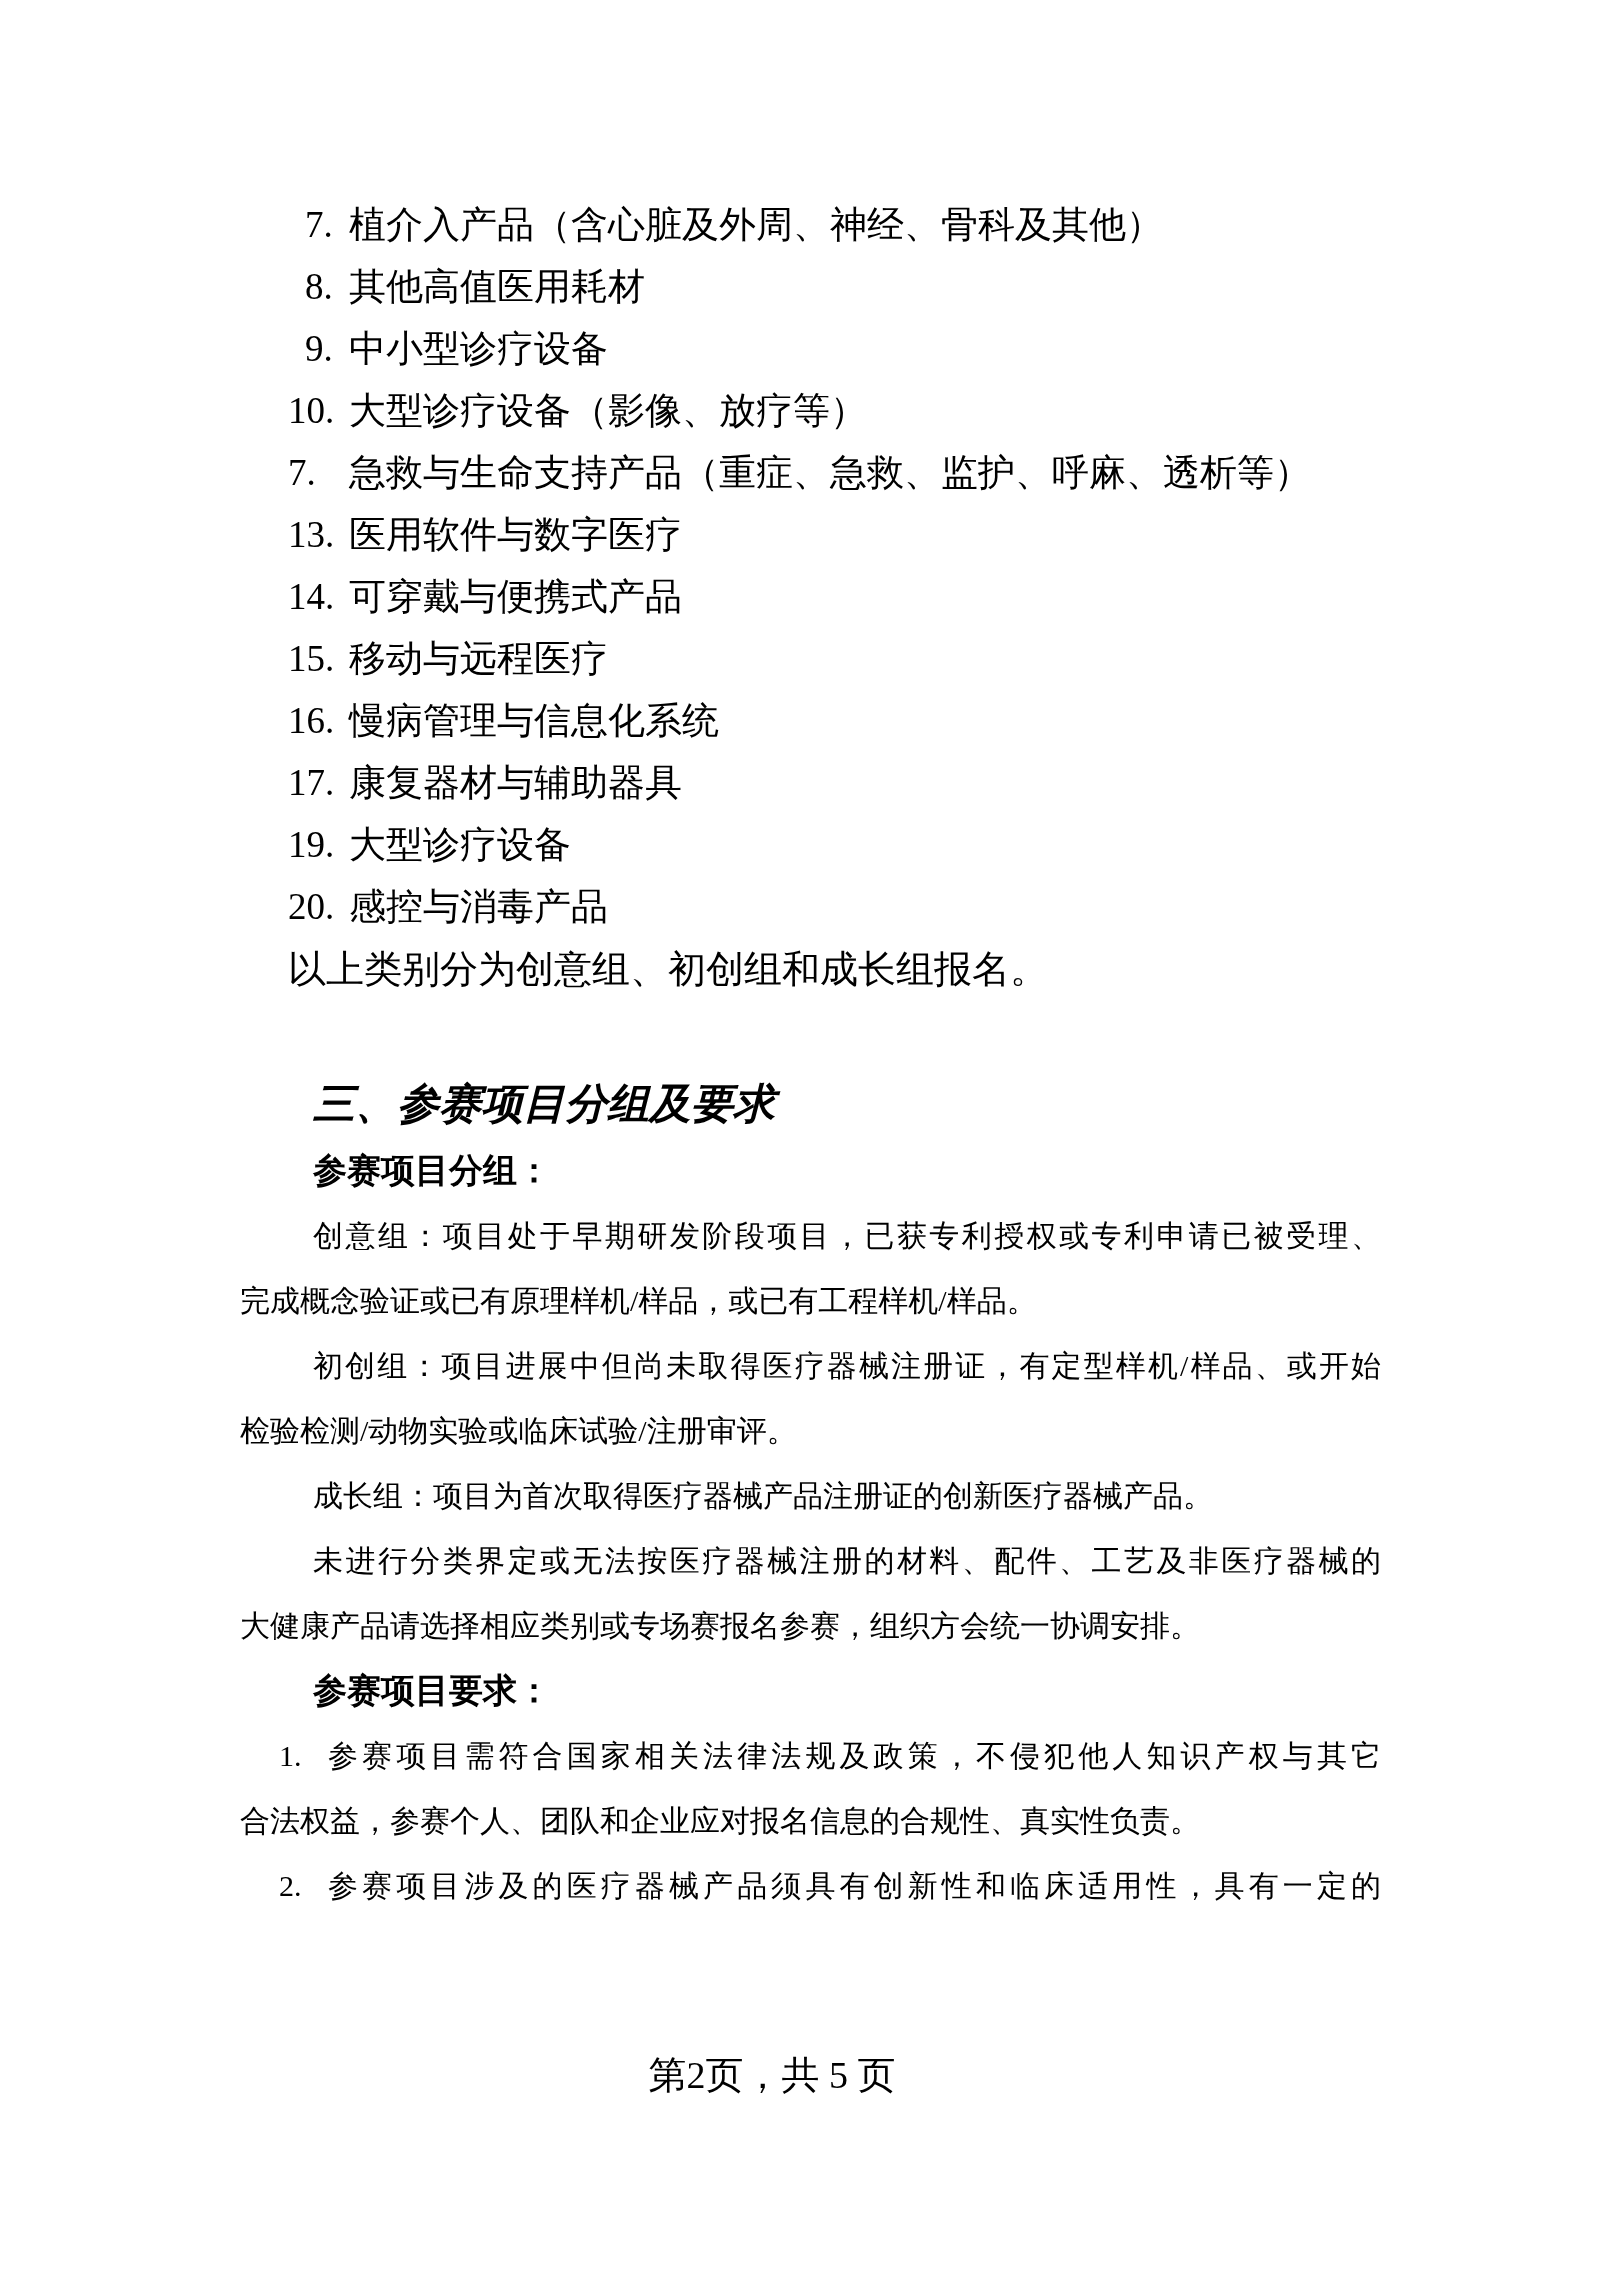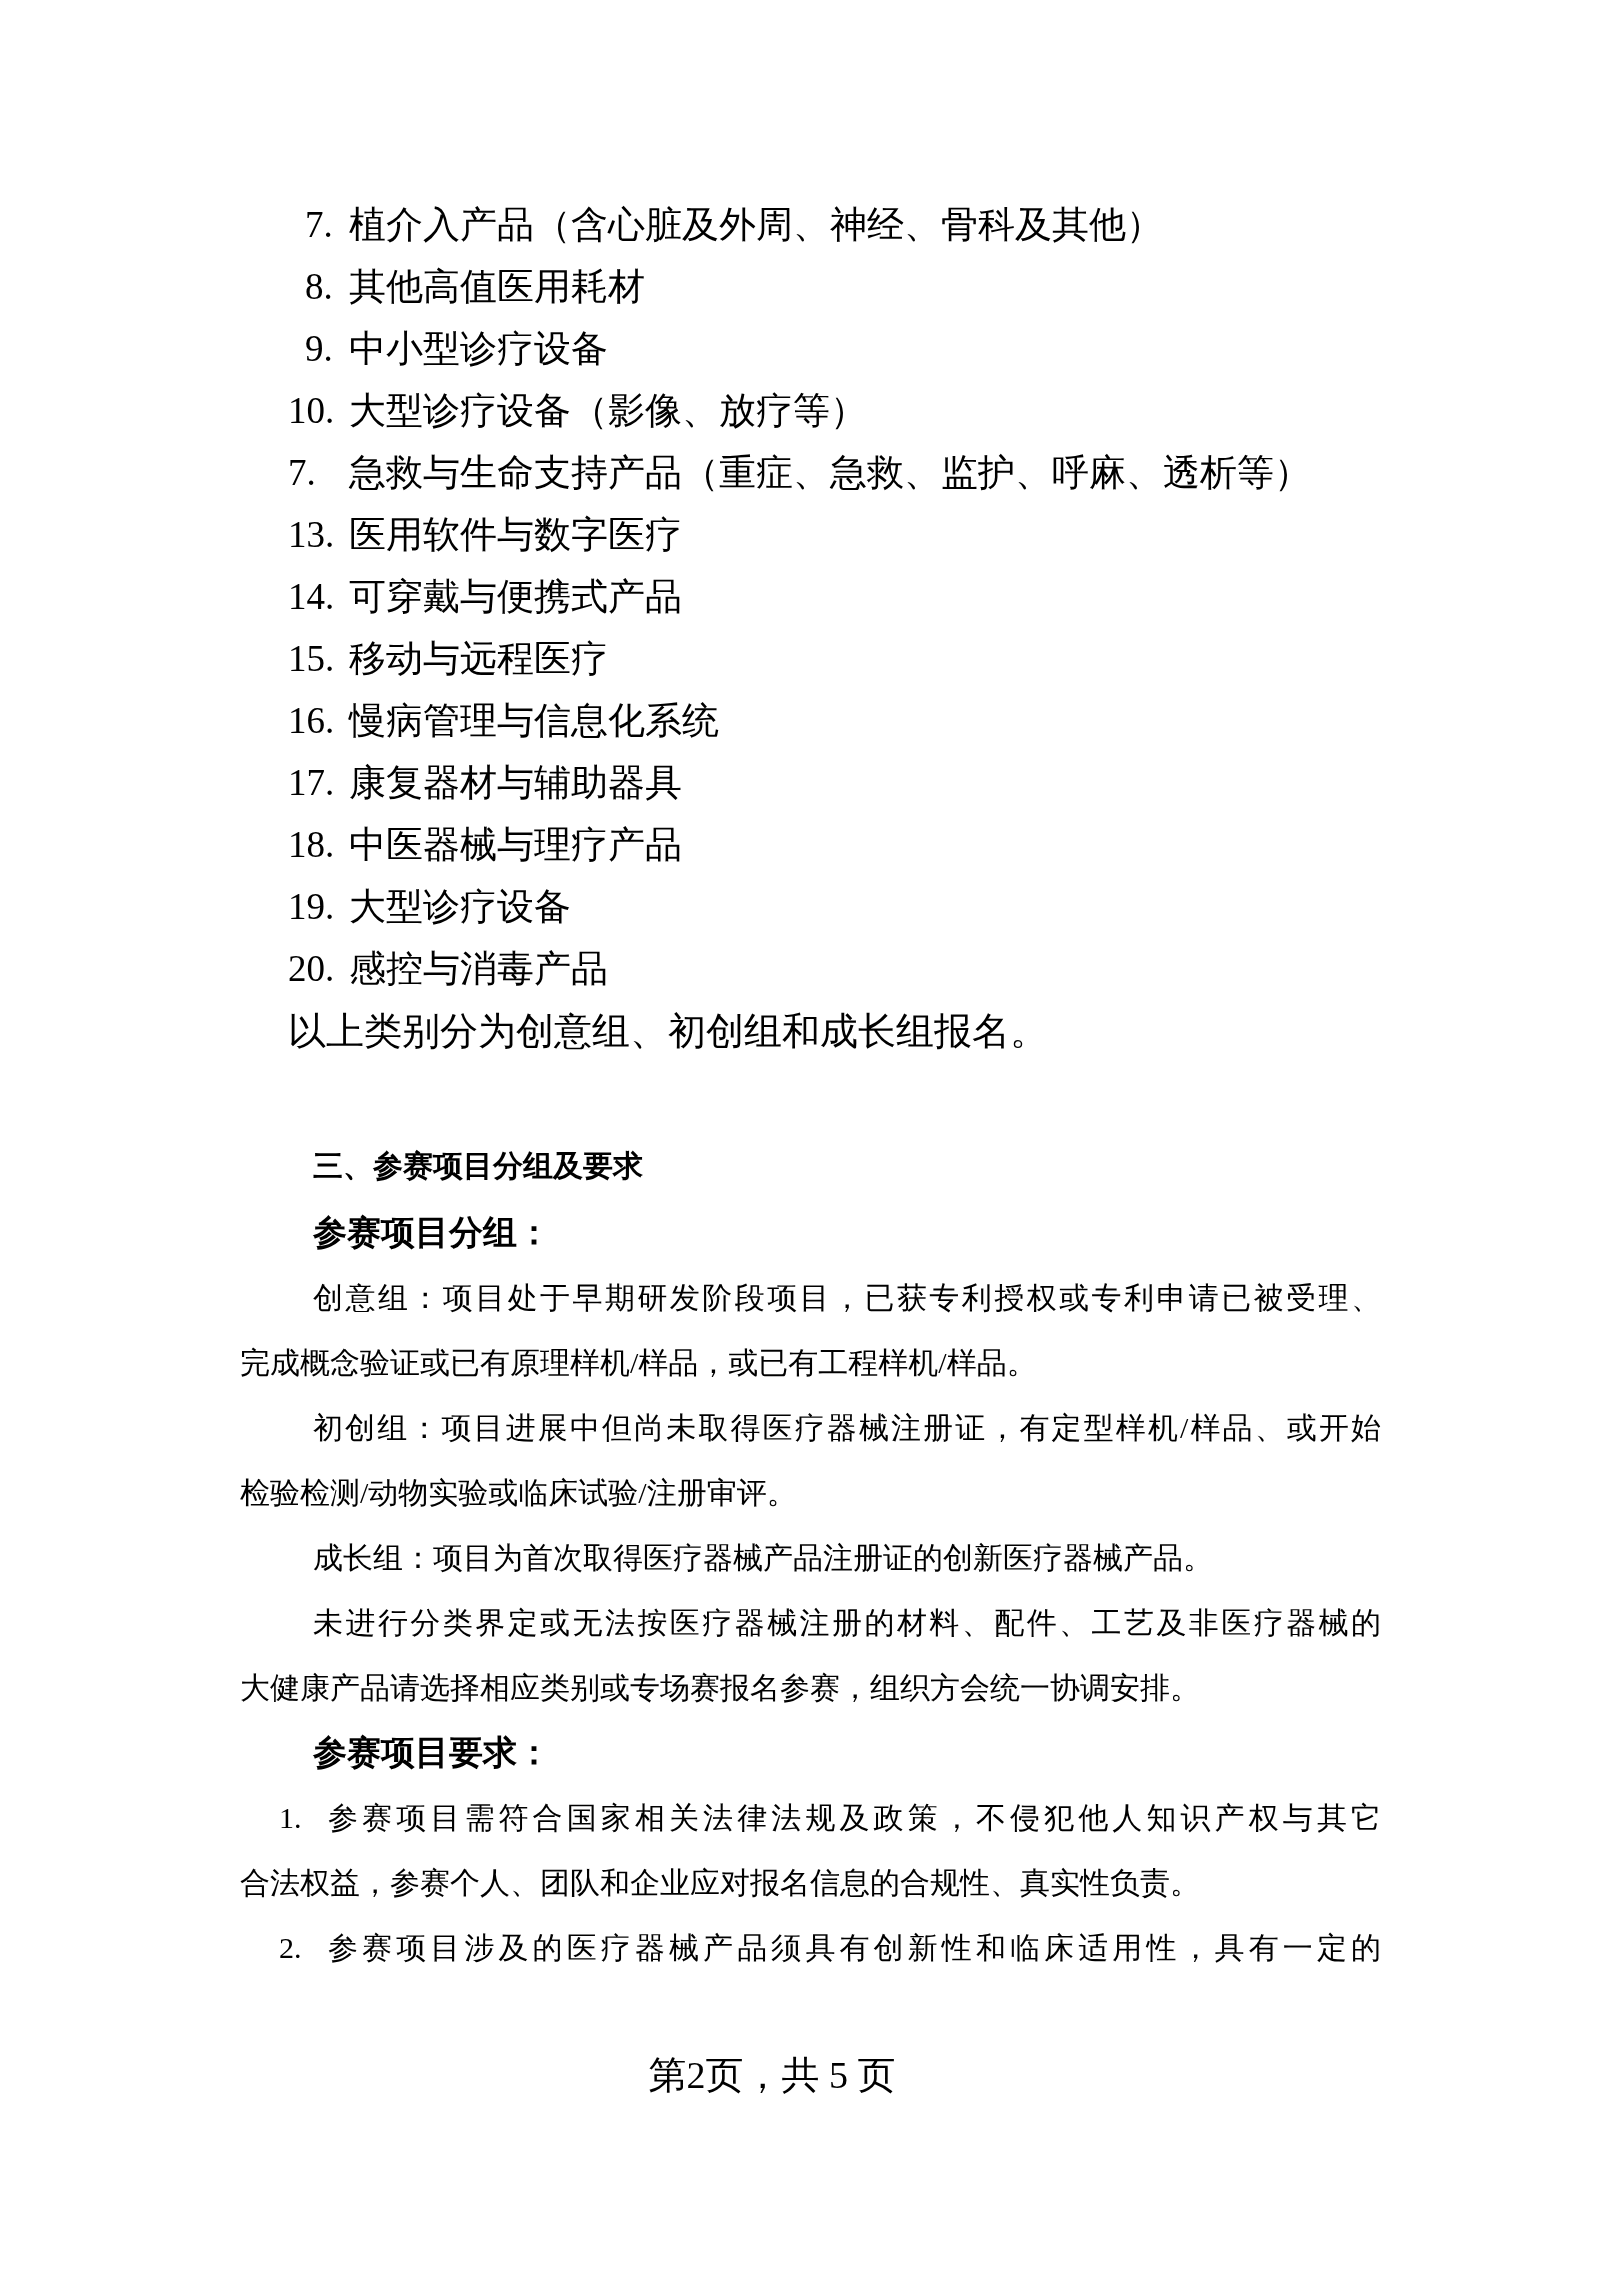"18." div.list-line { html: <div> <span>18.</span> <span>中医器械与理疗产品</span> </div> -> none }
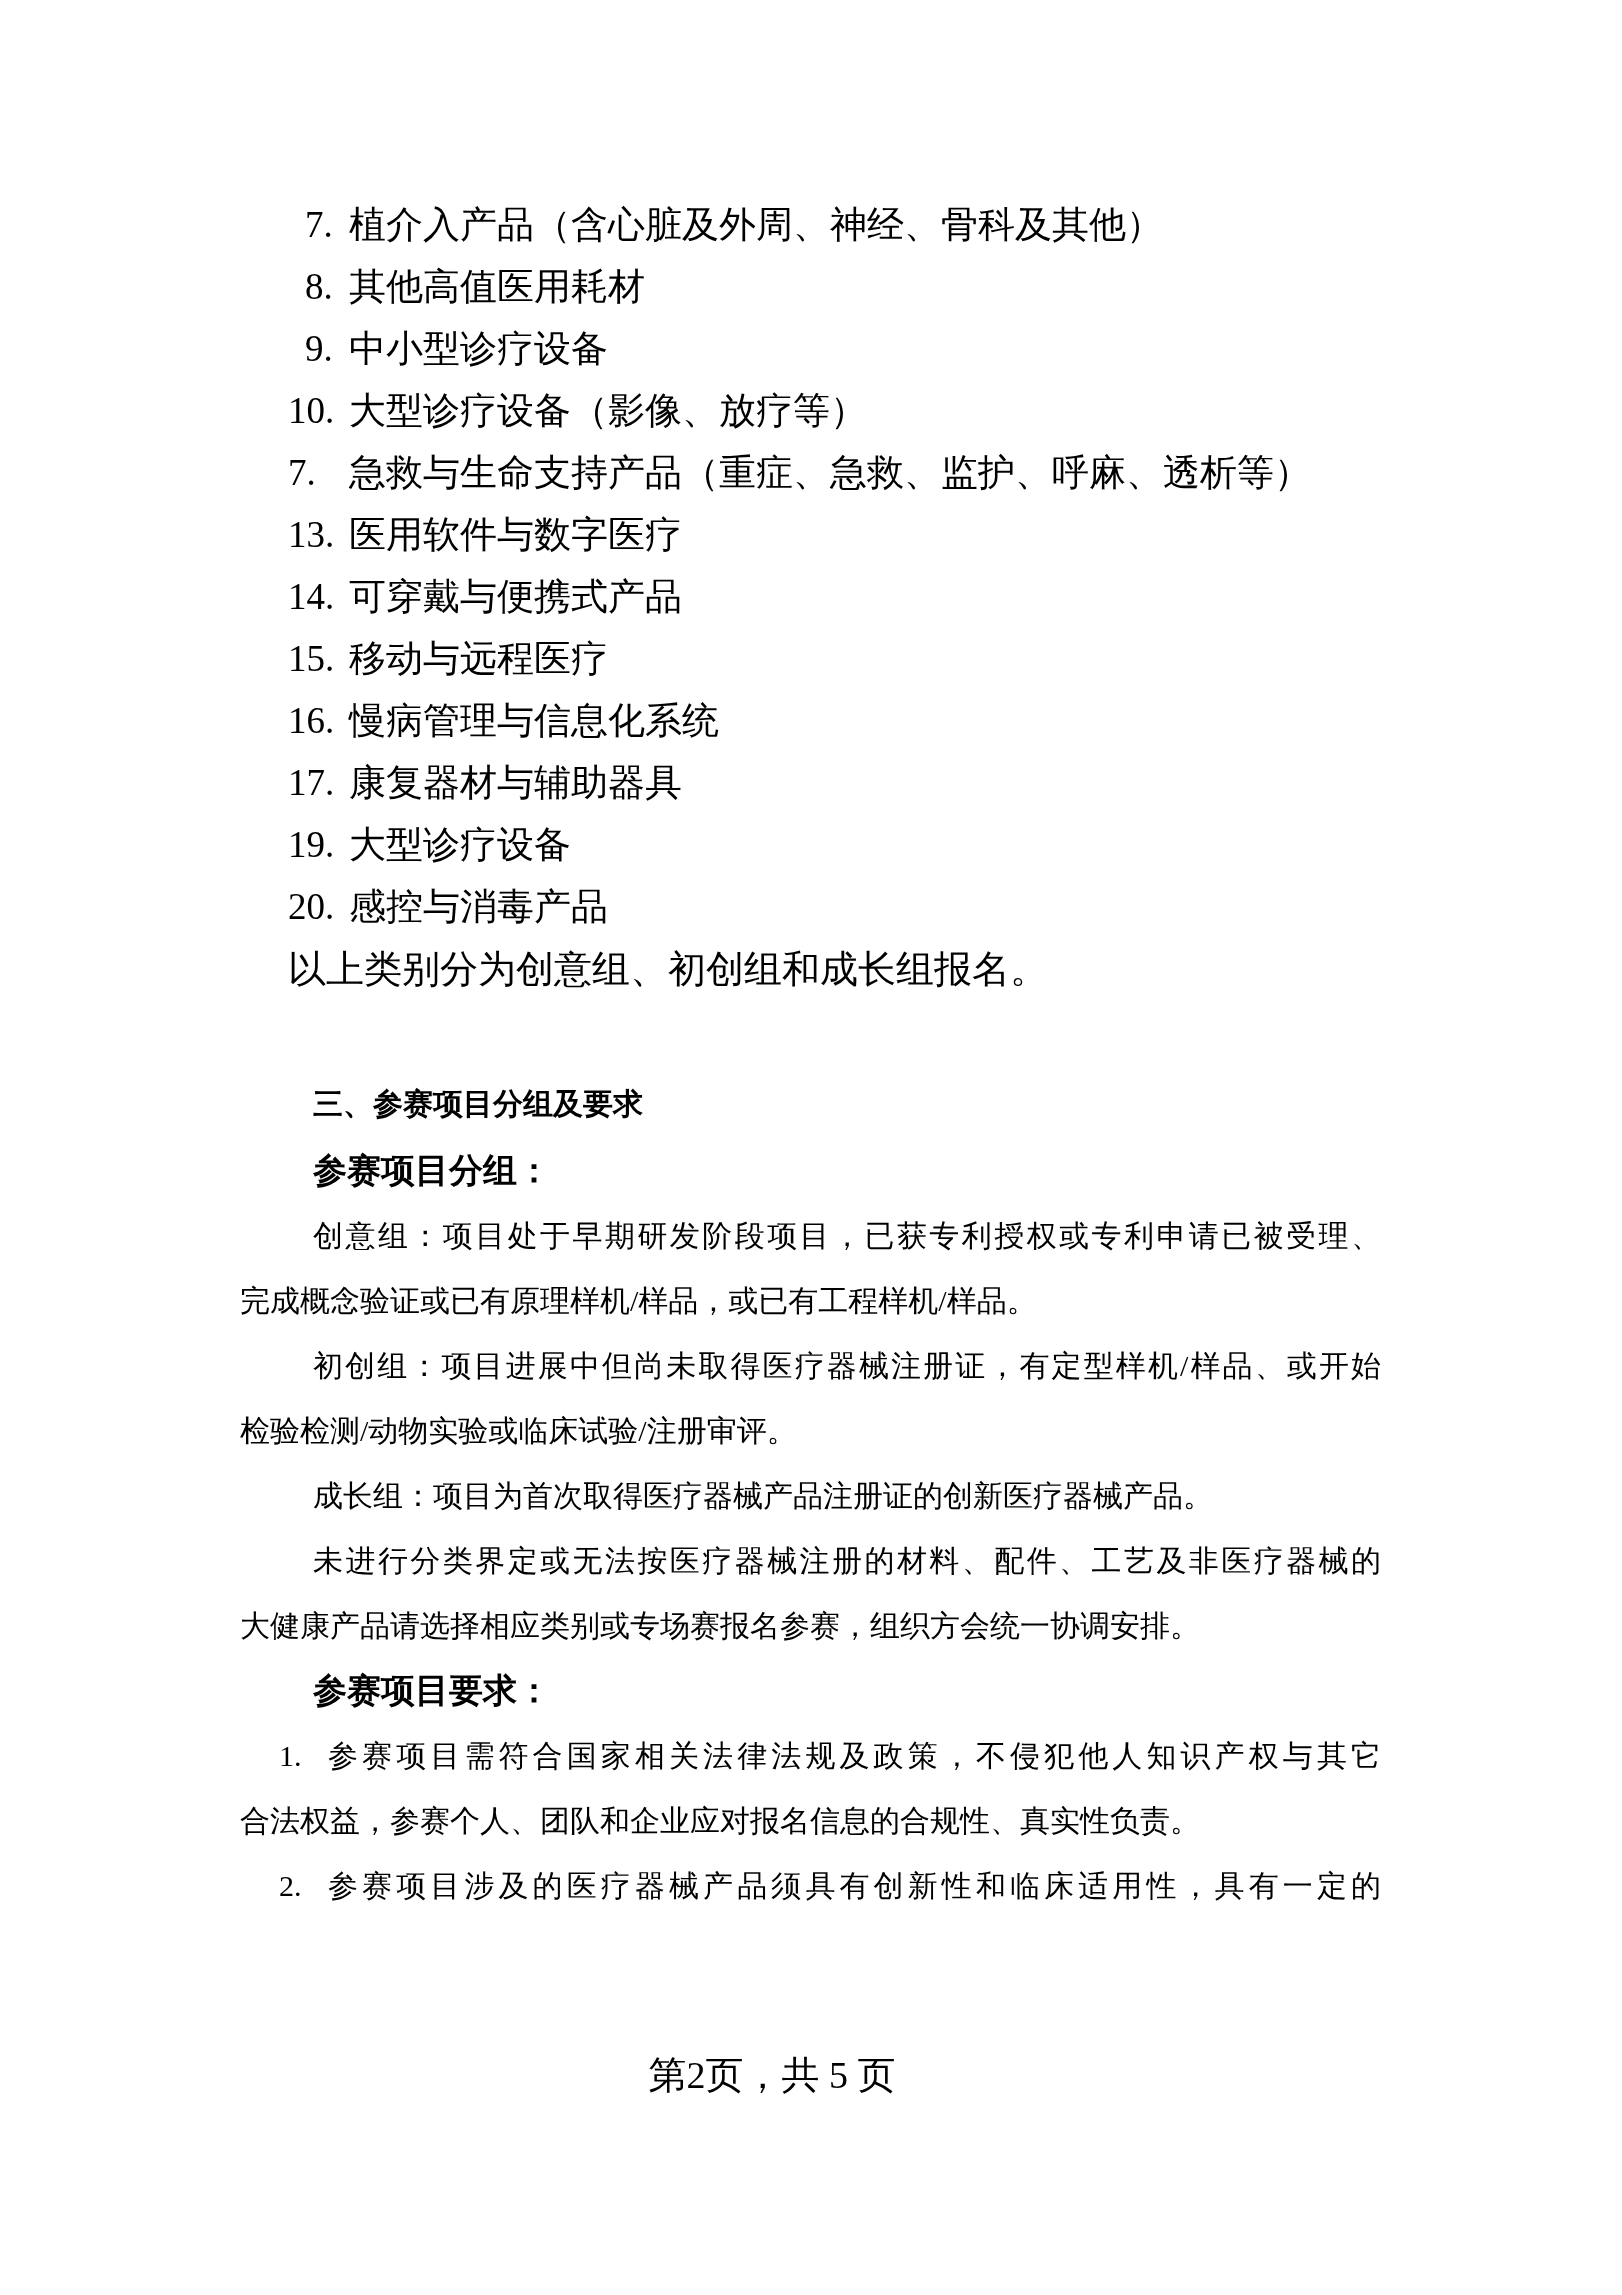"三、参赛项目分组及要求" .heading { font-size: 30px -> 42px; font-style: none -> italic }
